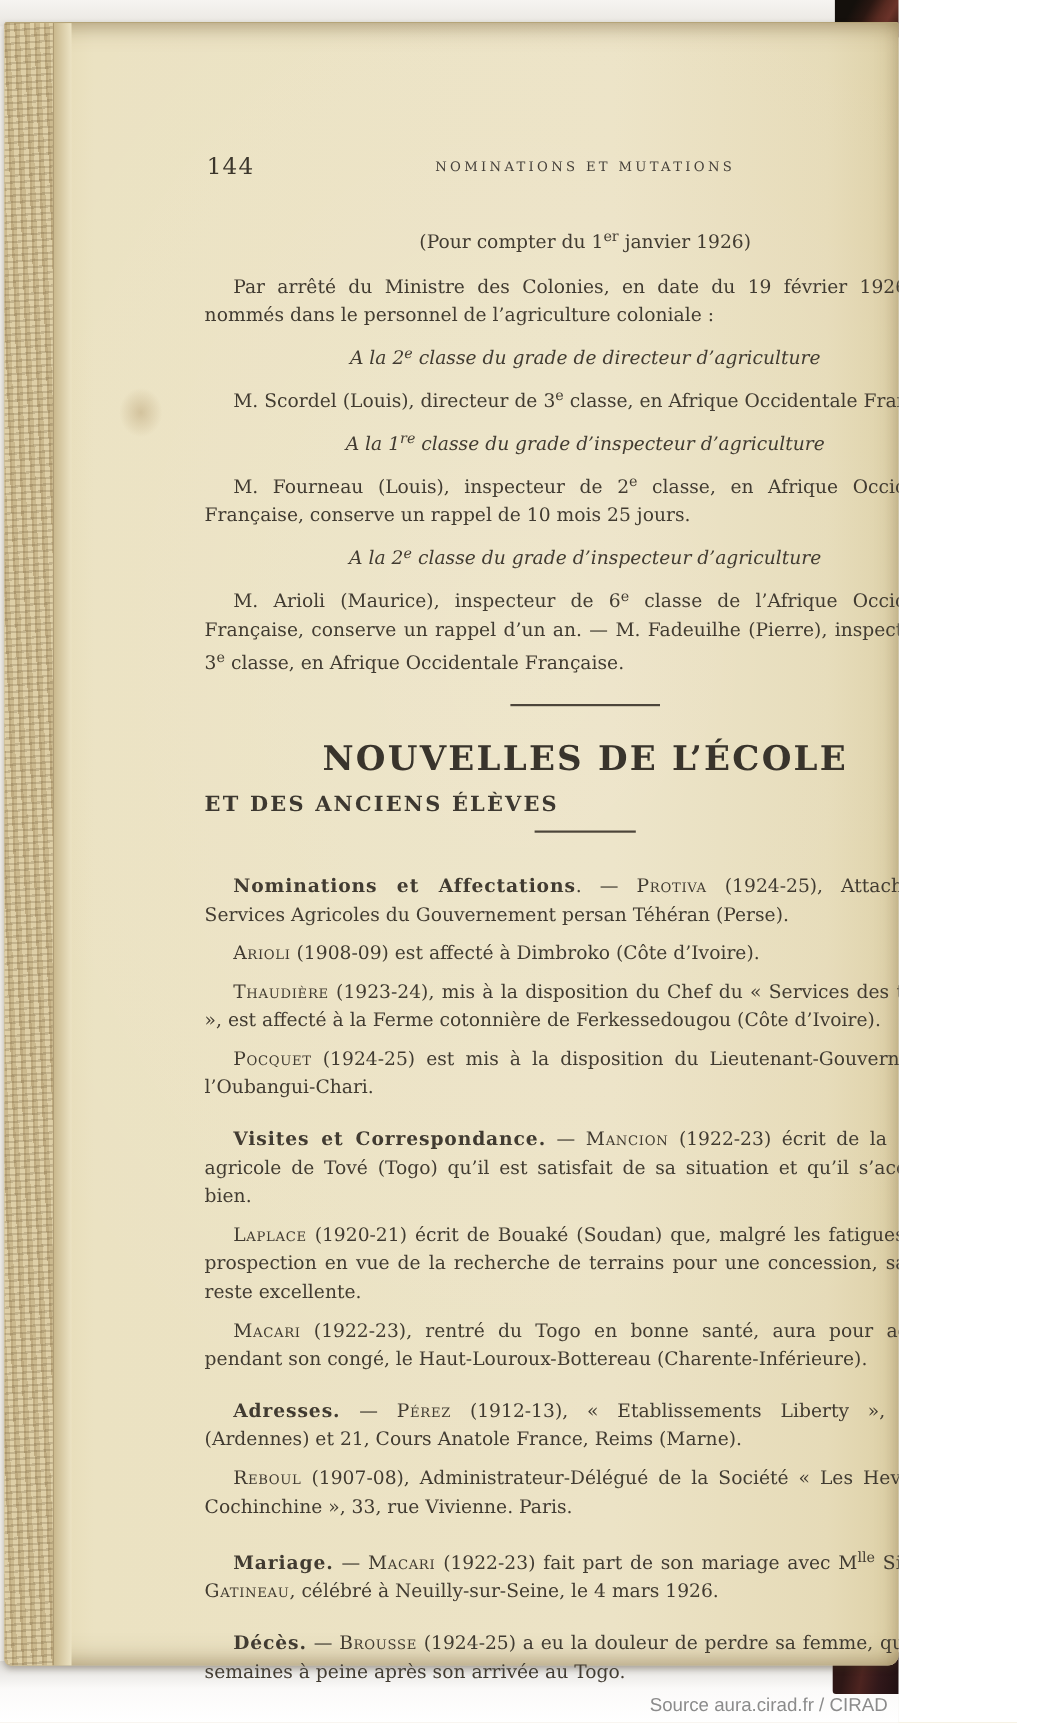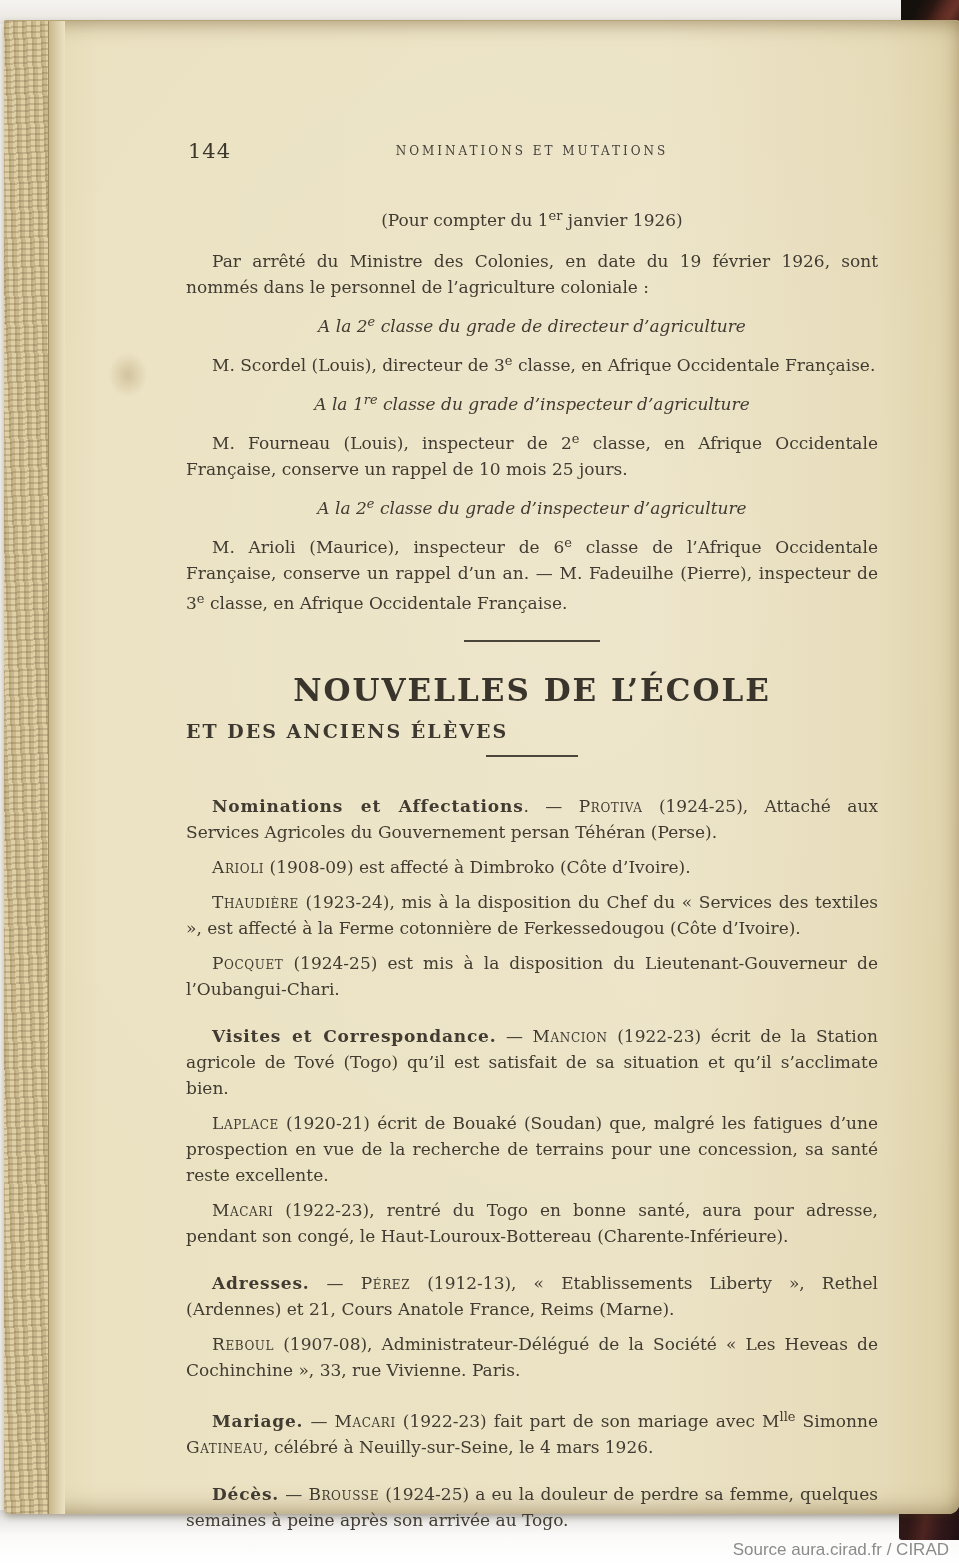"144" .scene { width: 959px -> 817px }
